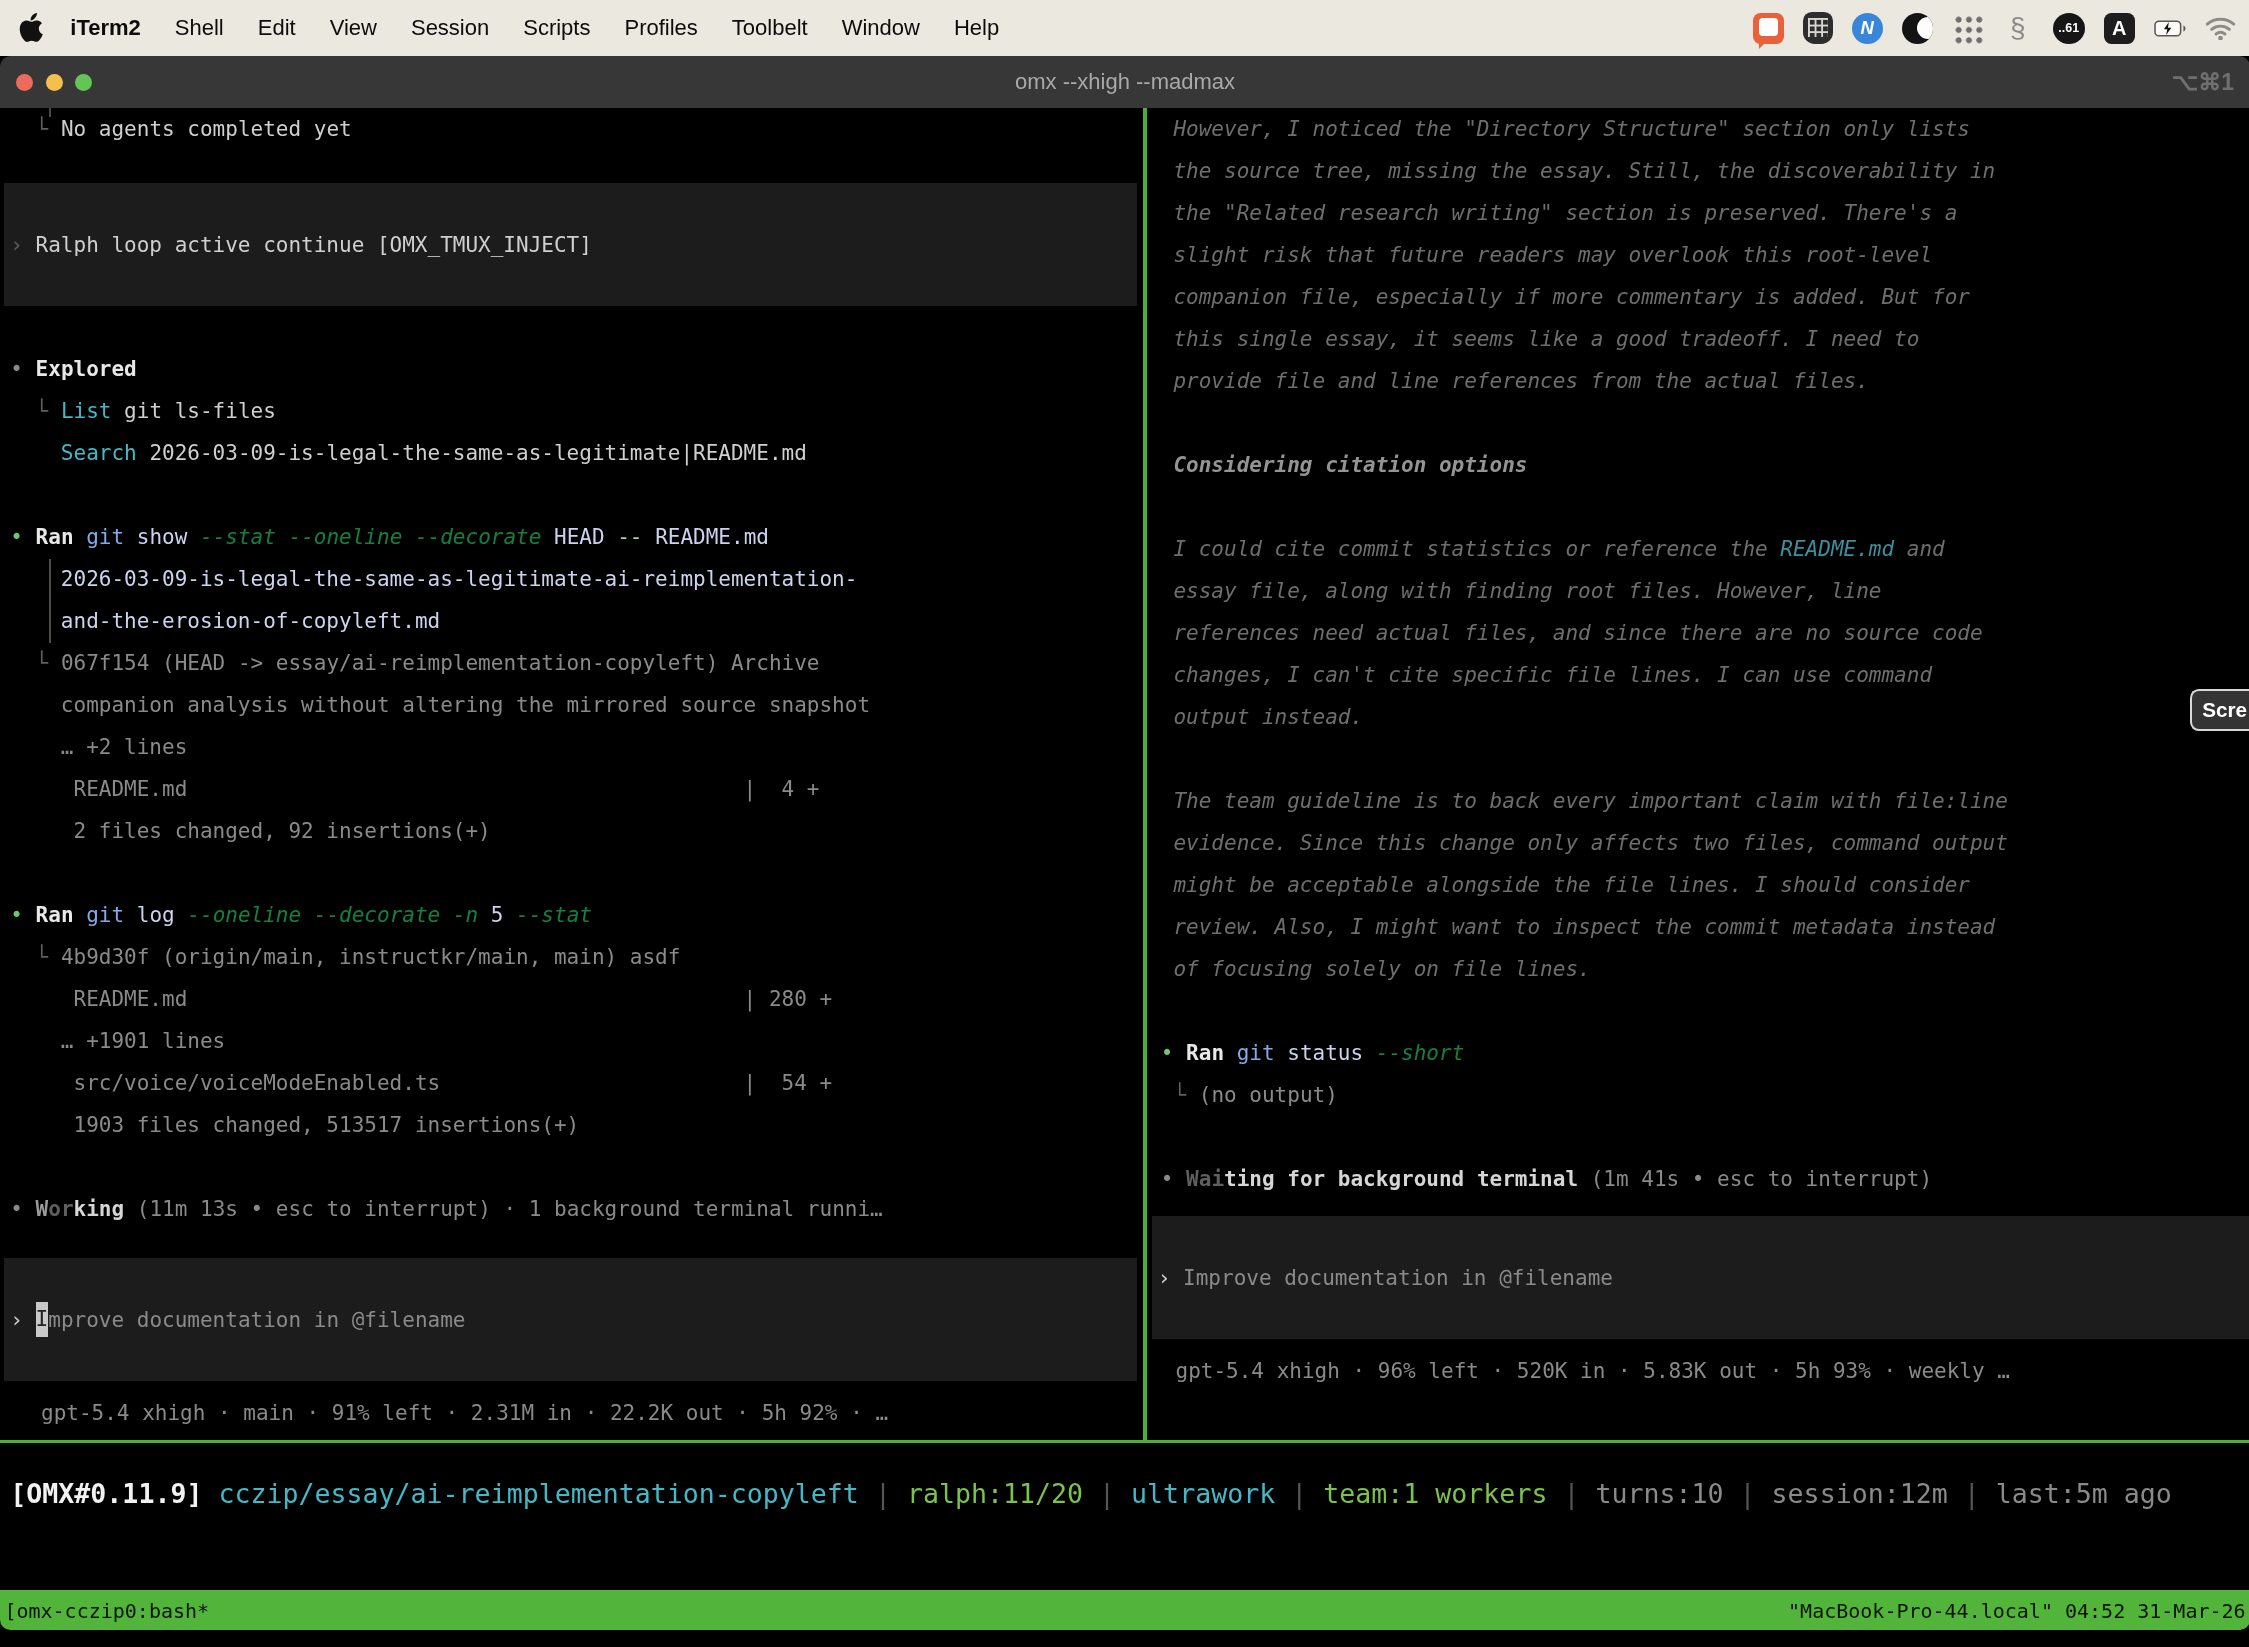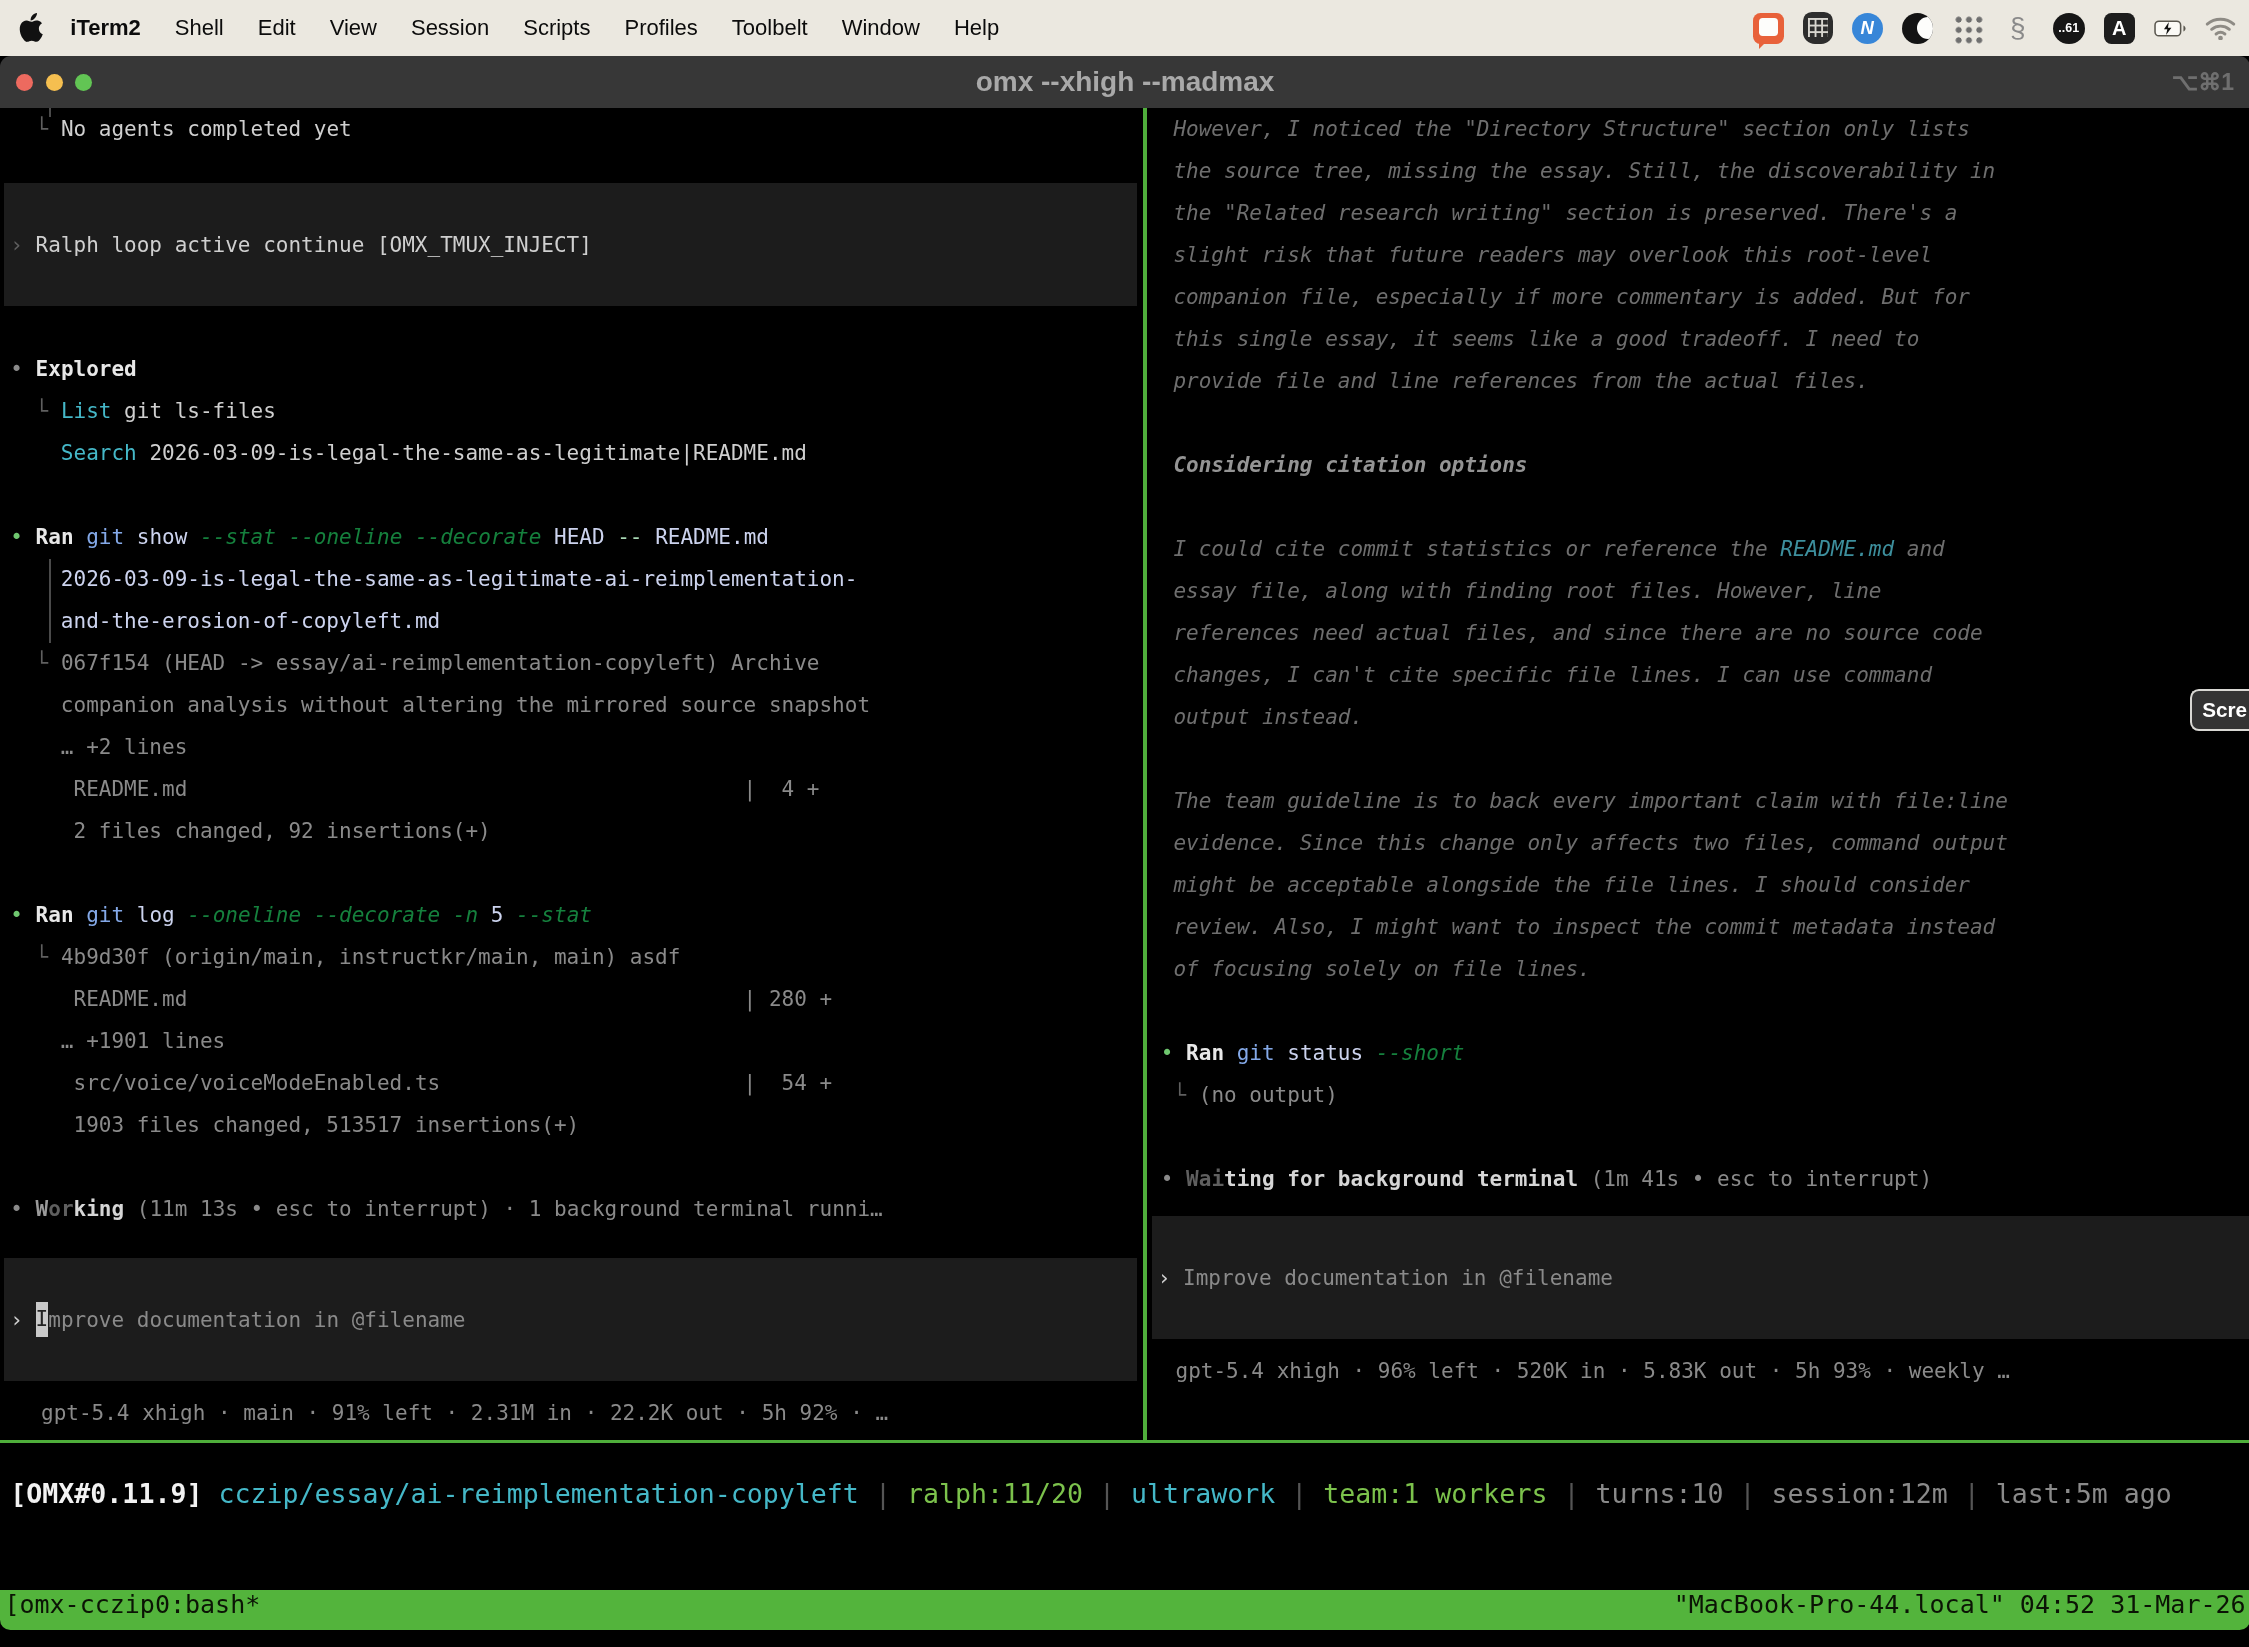"omx --xhigh --madmax" .wtitle { font-size: 28px -> 22px; font-weight: 700 -> 400 }
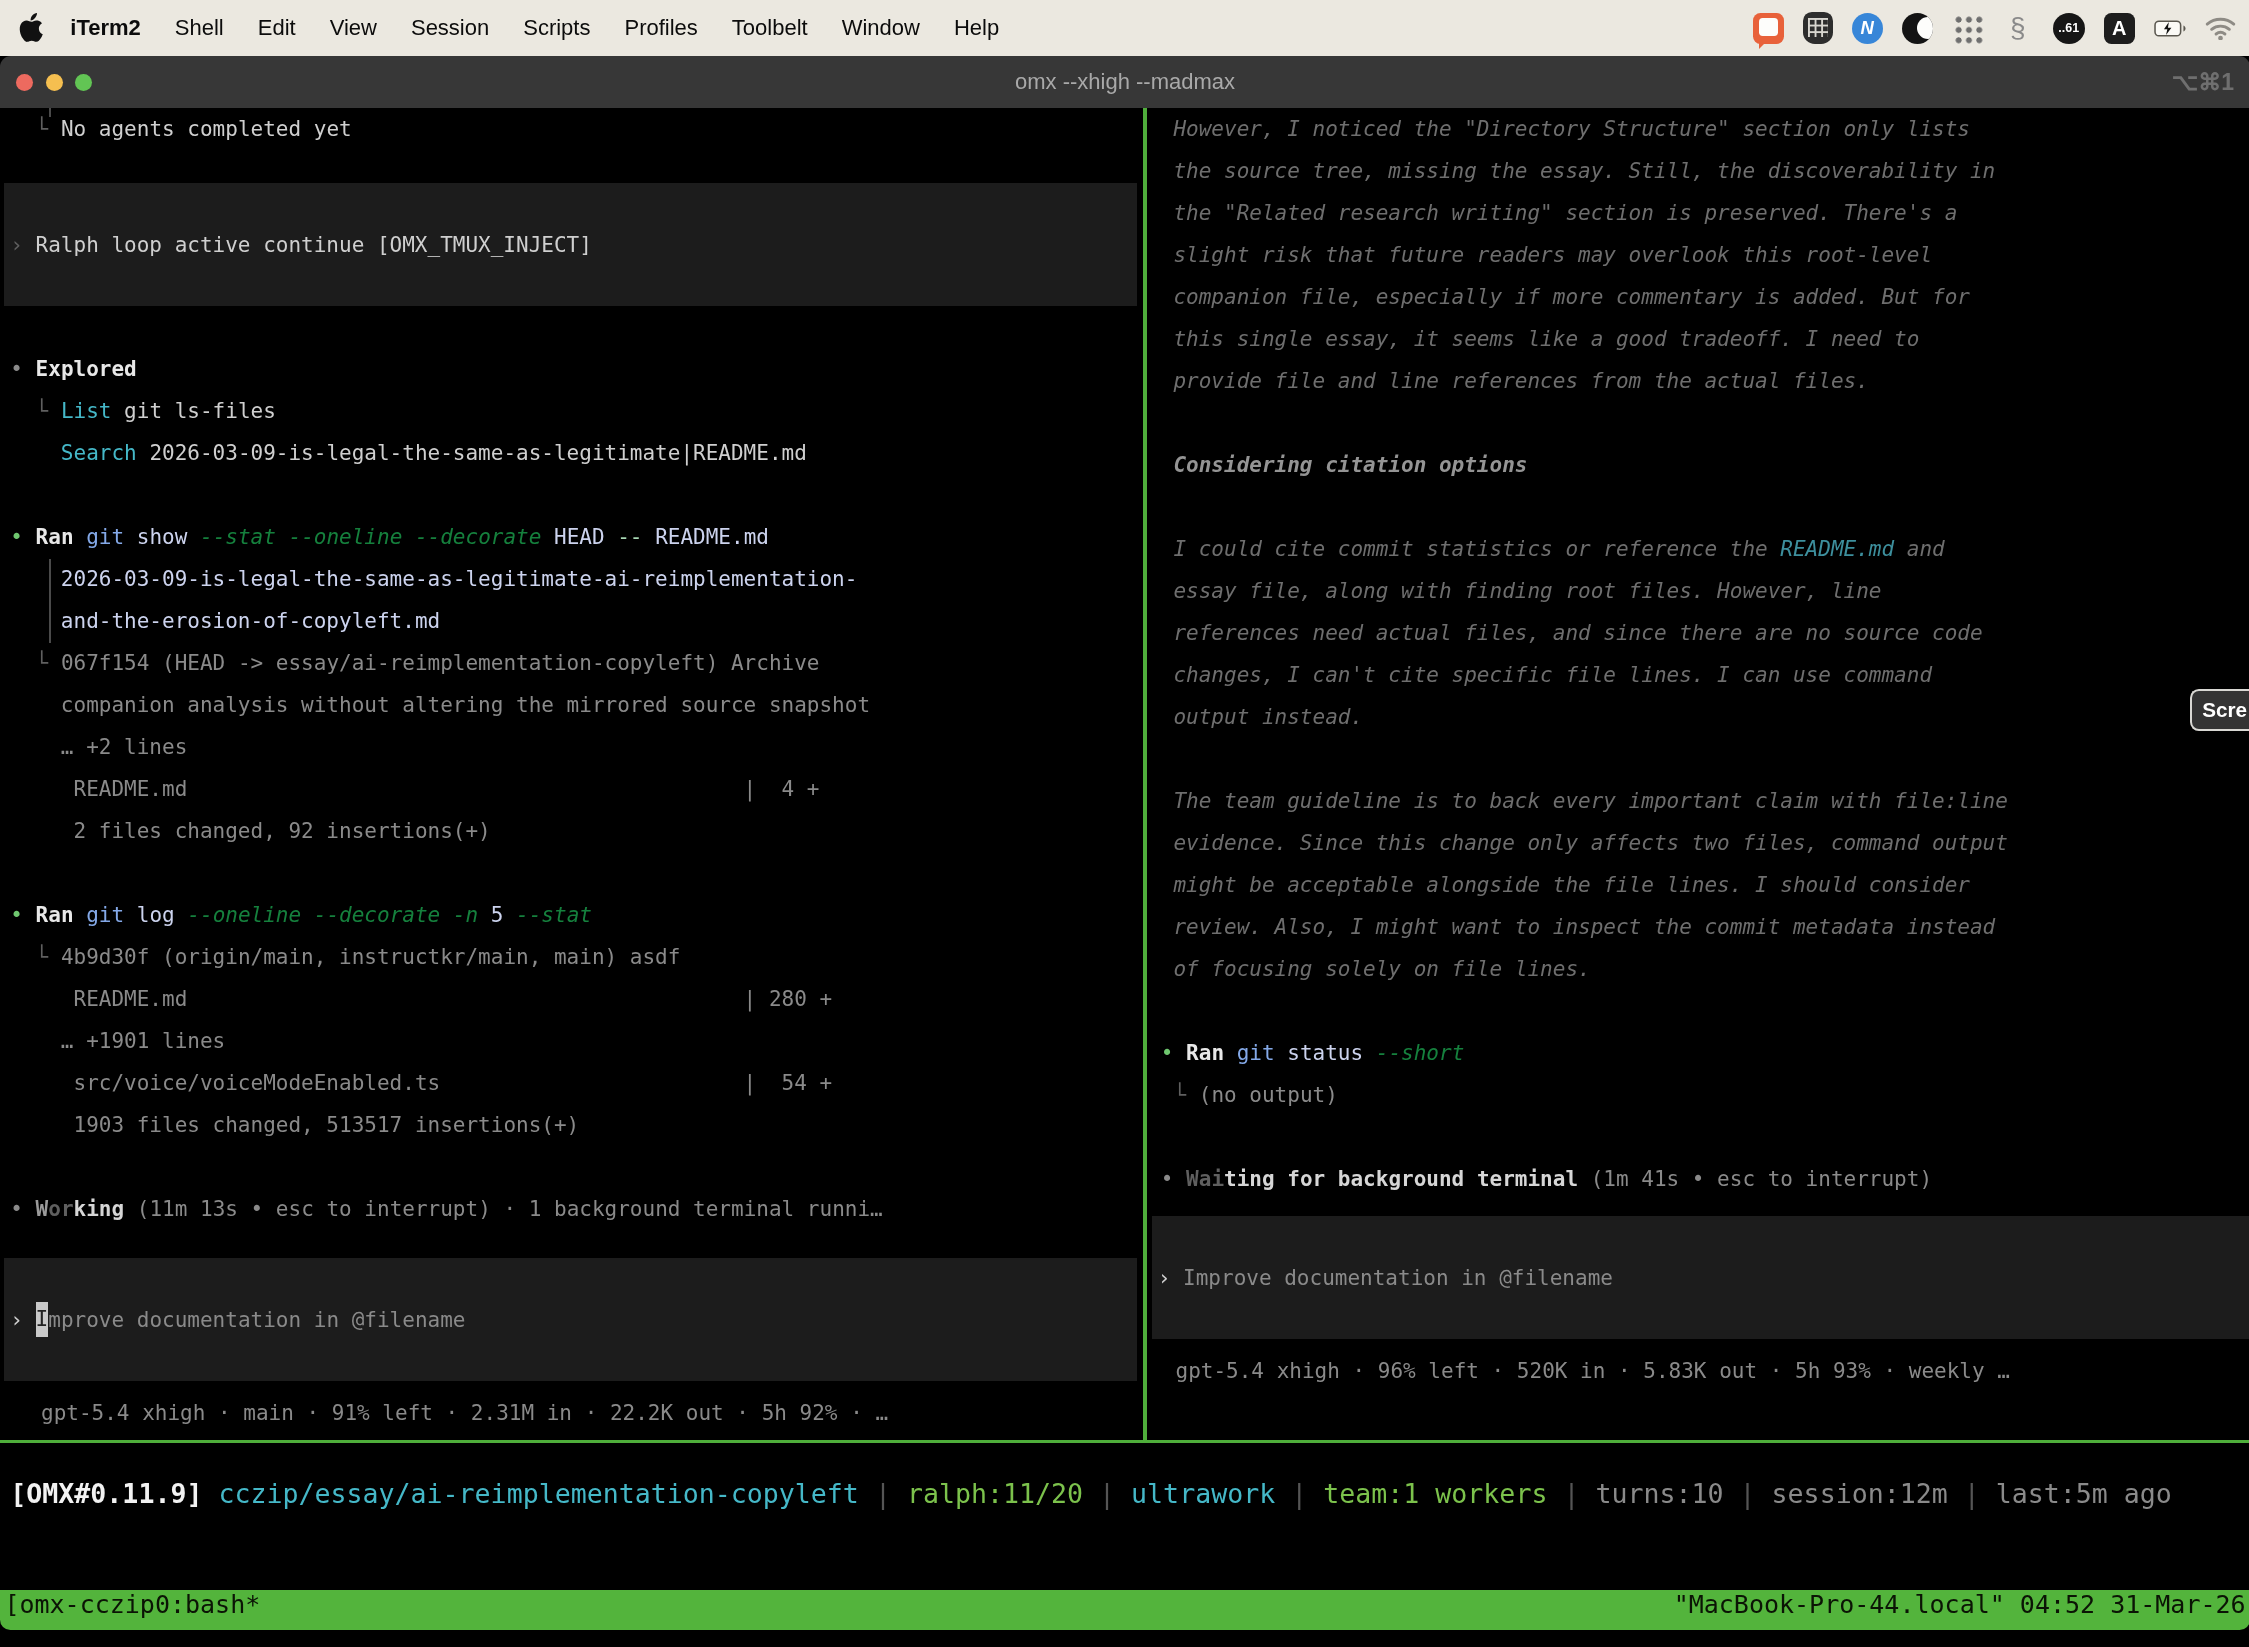"[omx-cczip0:bash*" .tmuxbar { align-items: flex-start -> center; font-size: 25px -> 20px }
